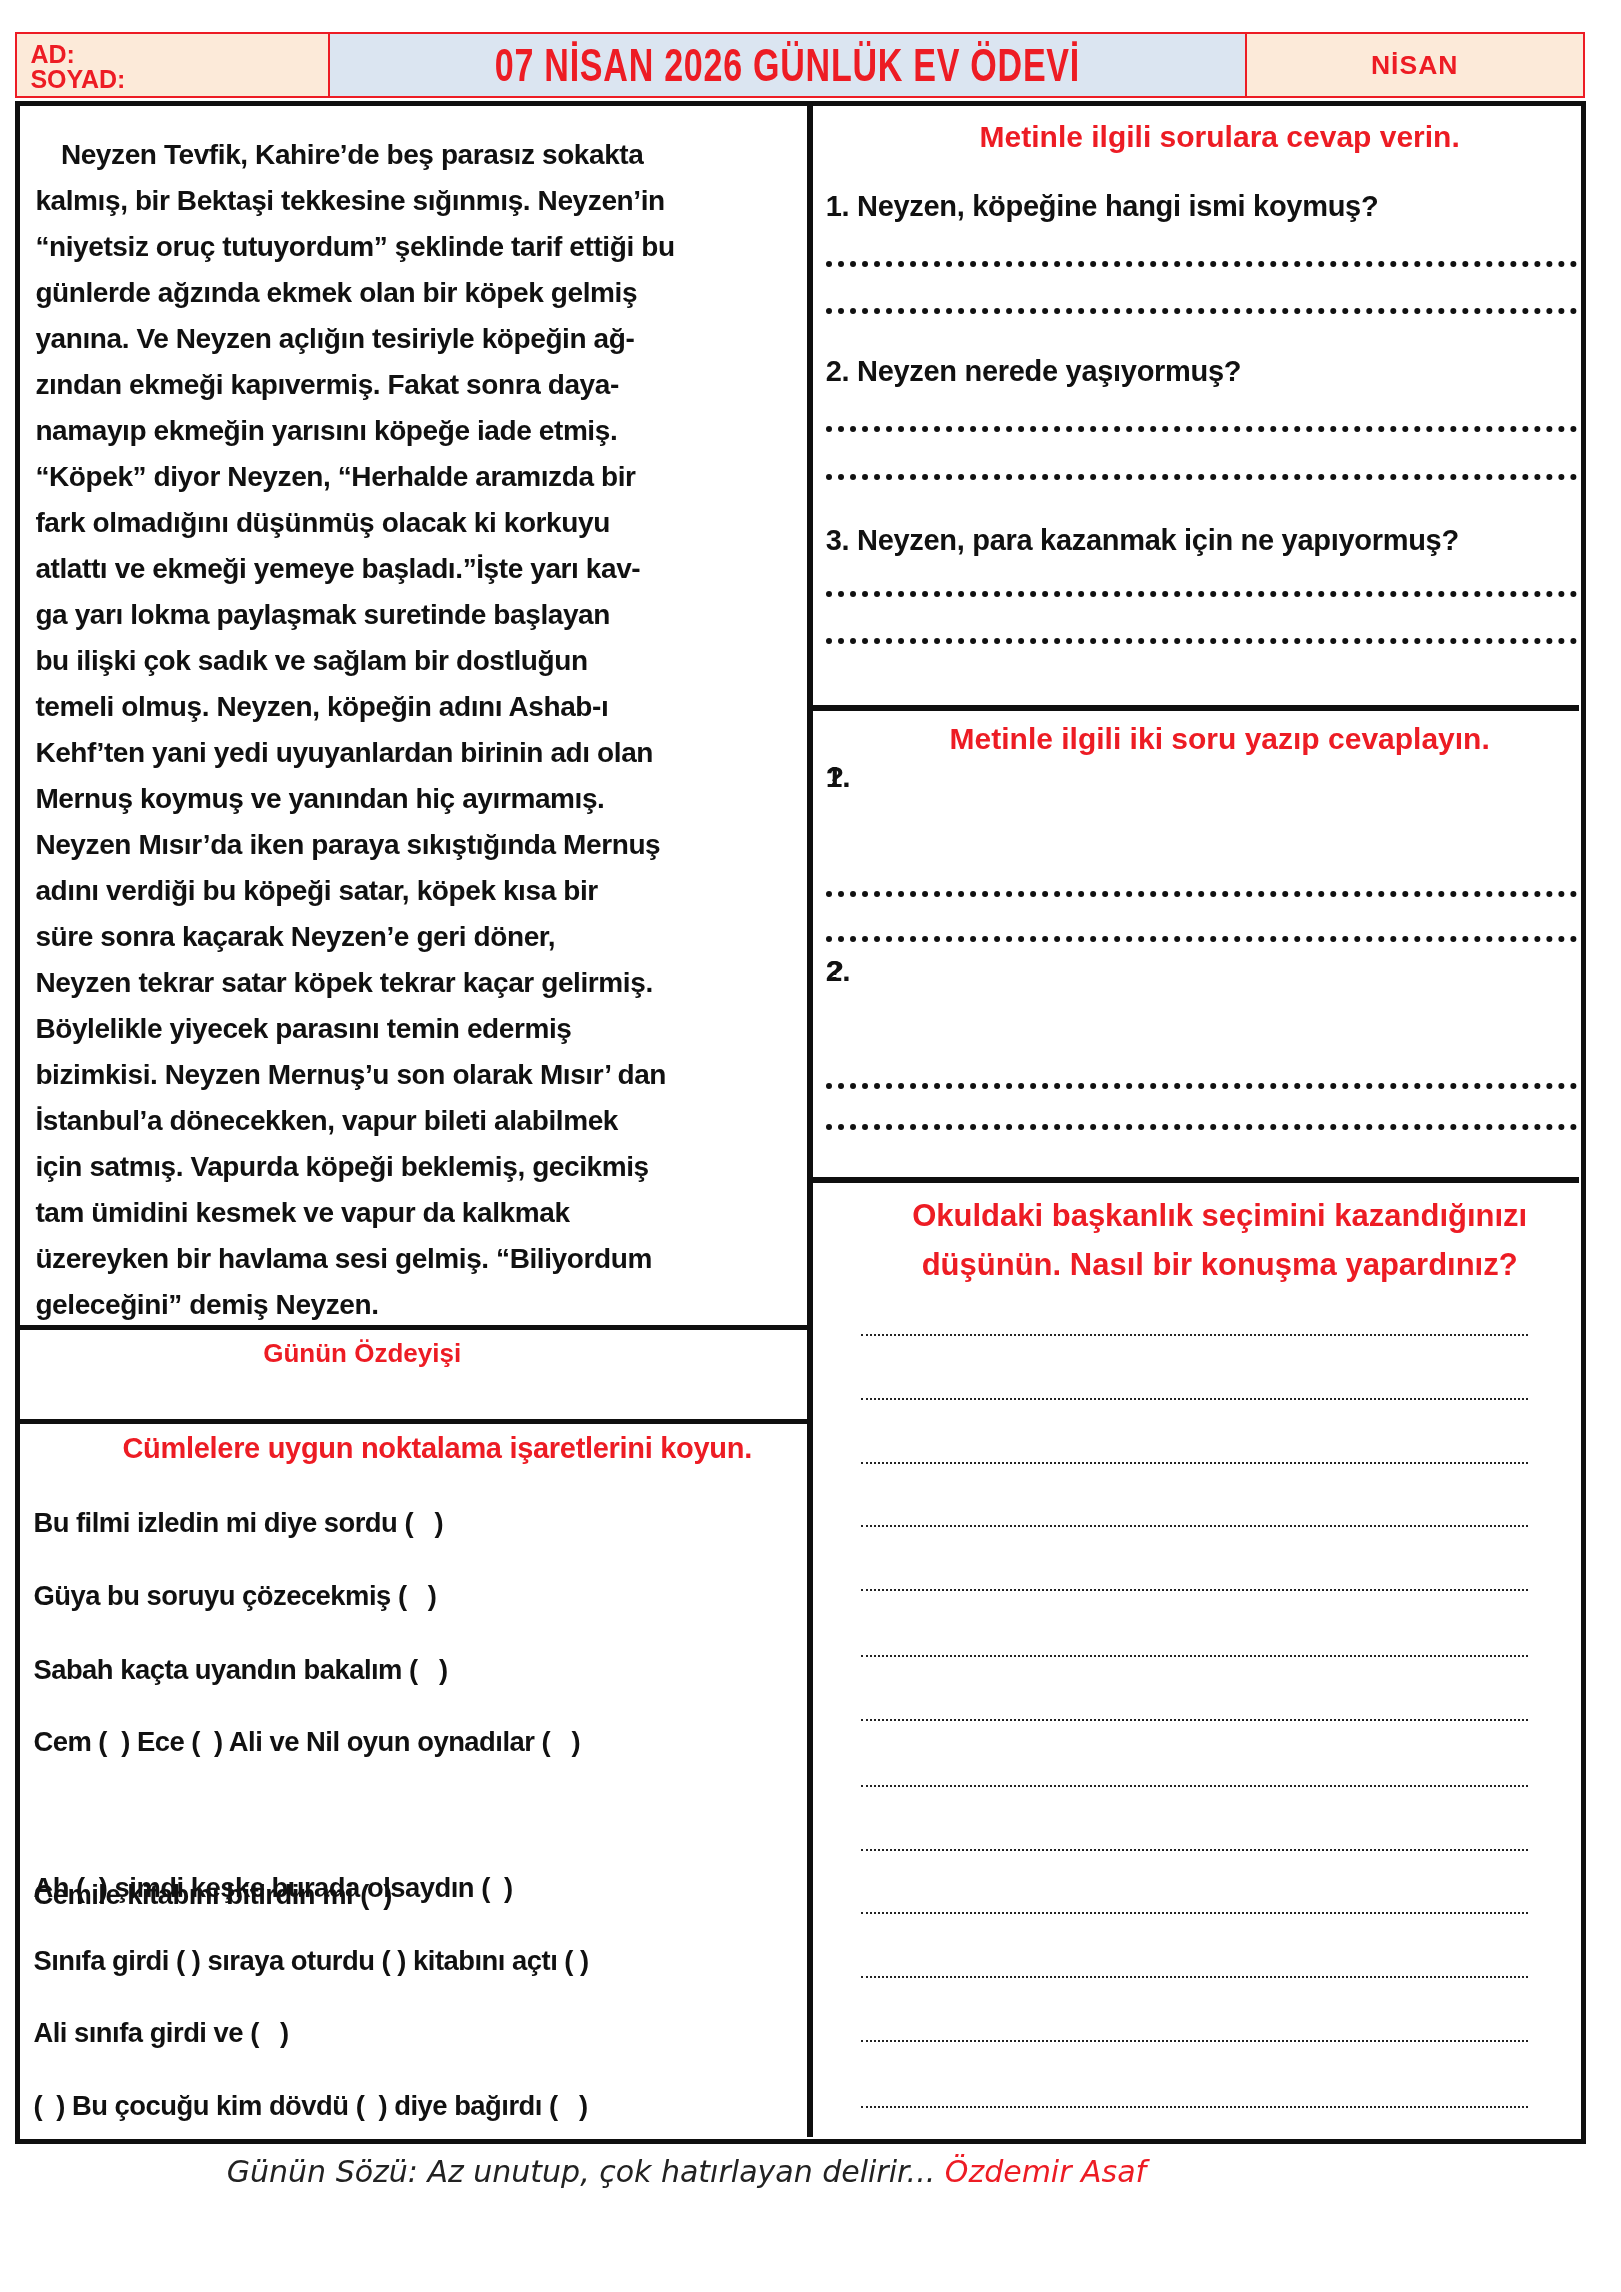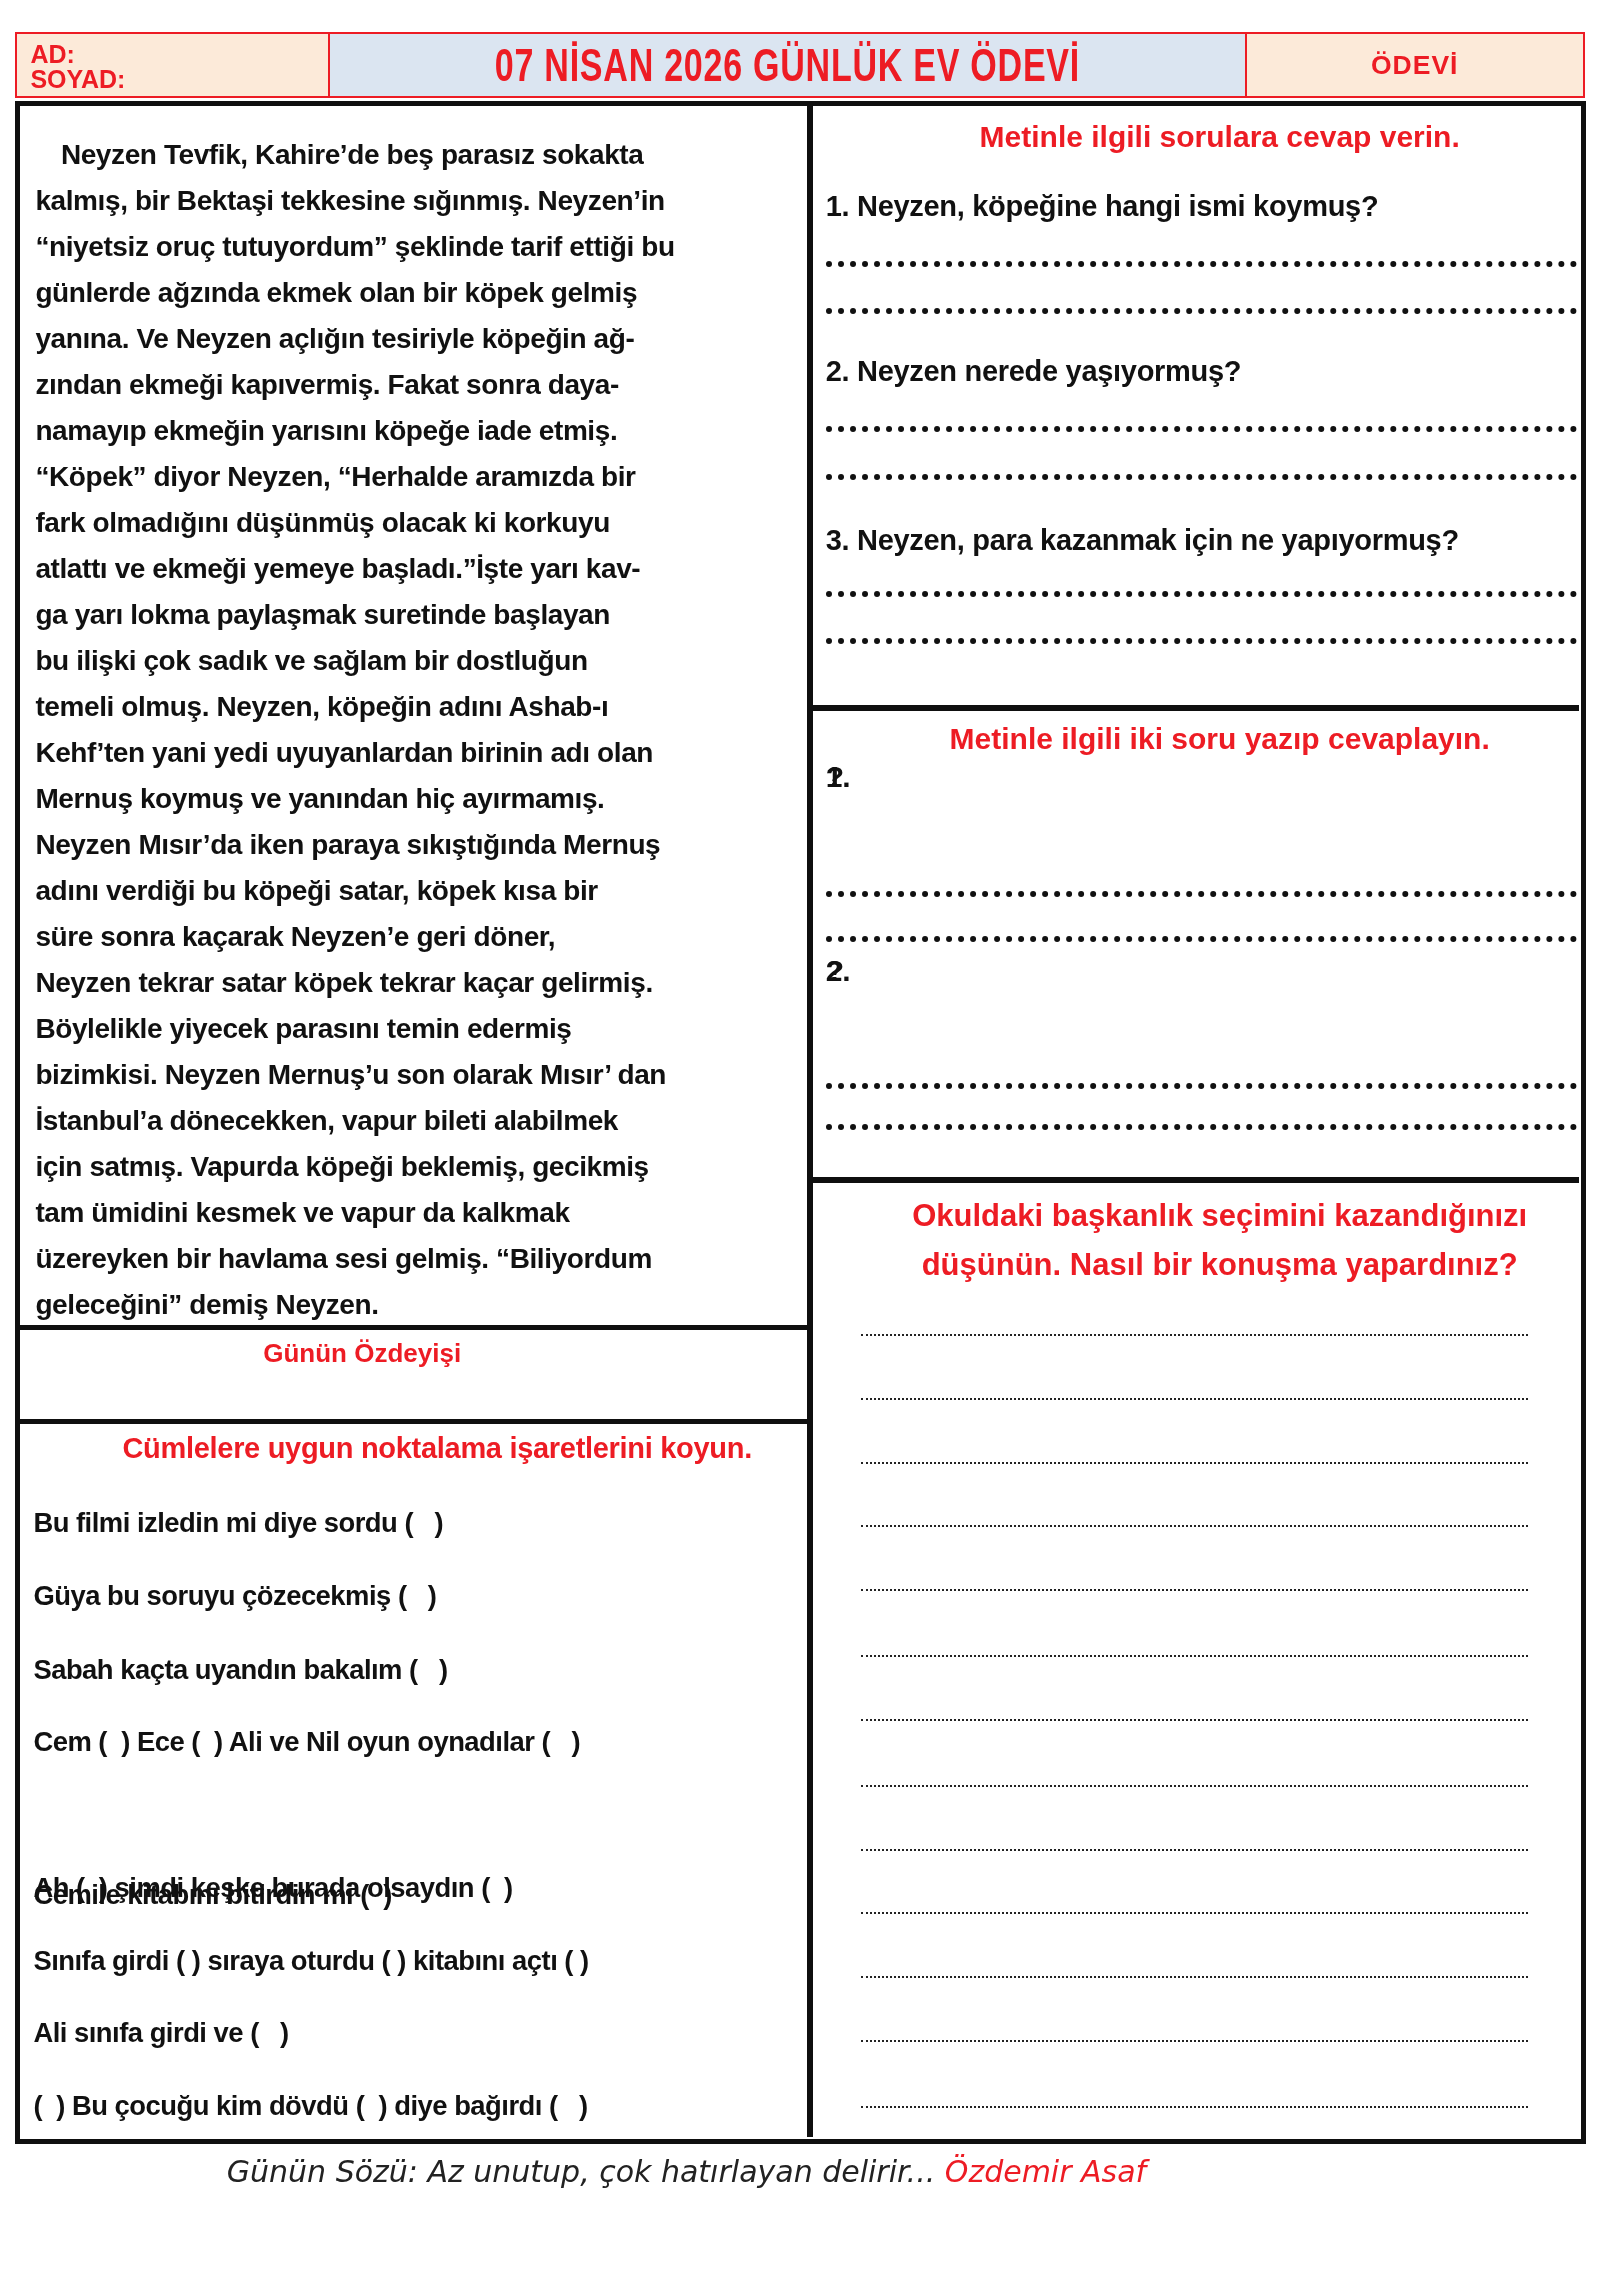"ÖDEVİ" span { text: ÖDEVİ -> NİSAN }
